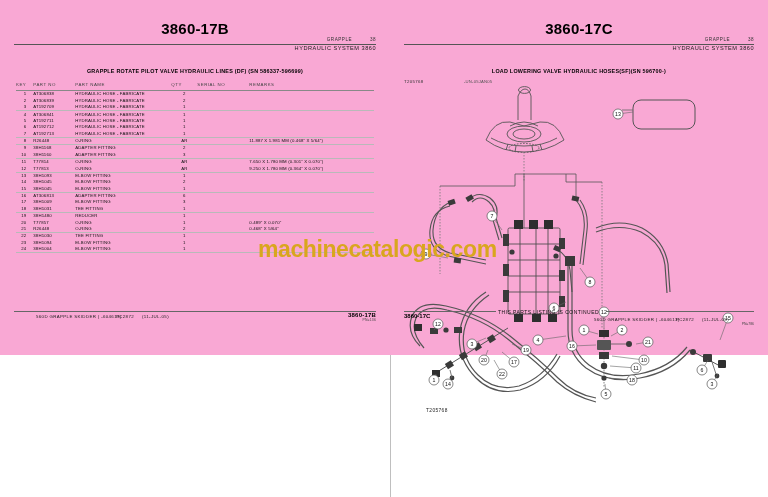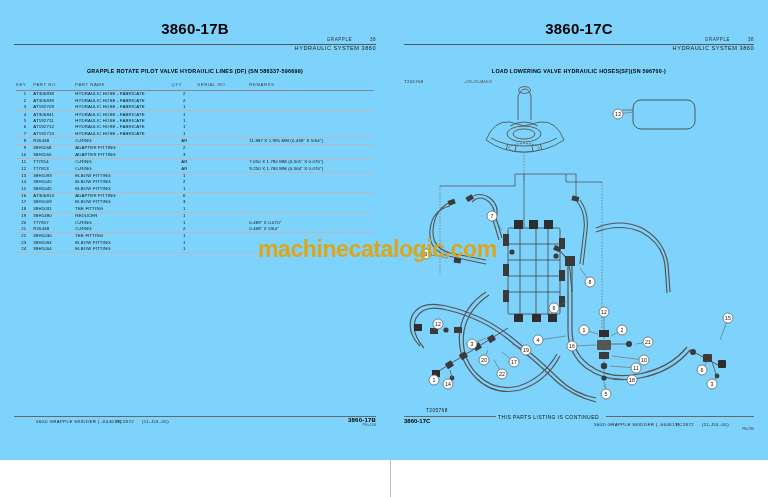"3860-17B" .page { background: #7dd3fc -> #f9a8d4; height: 460px -> 355px }
